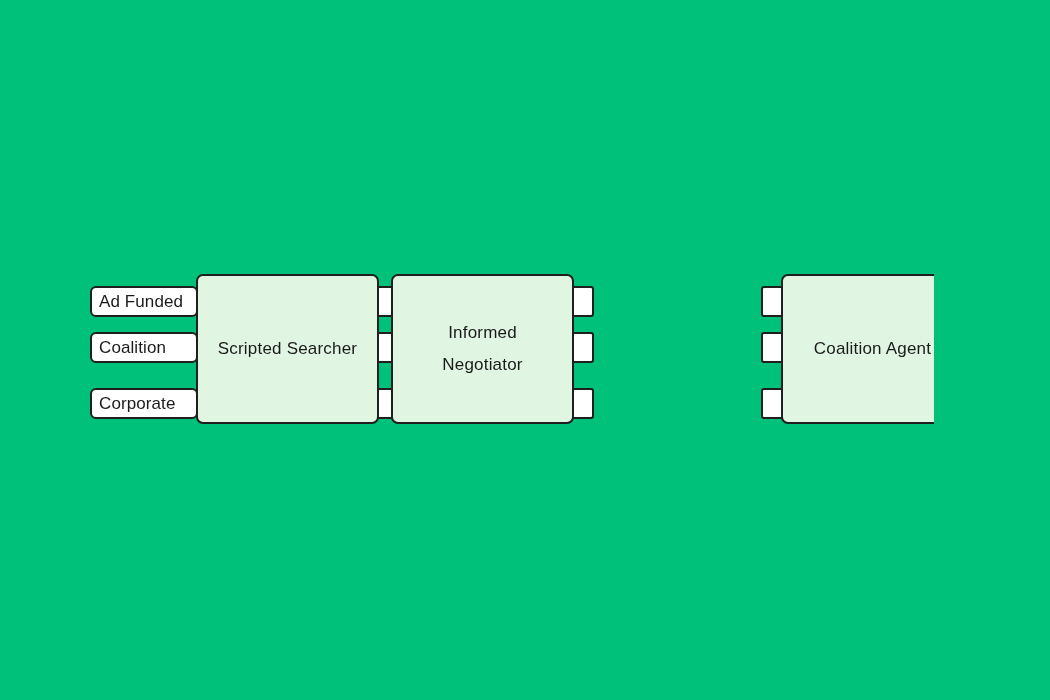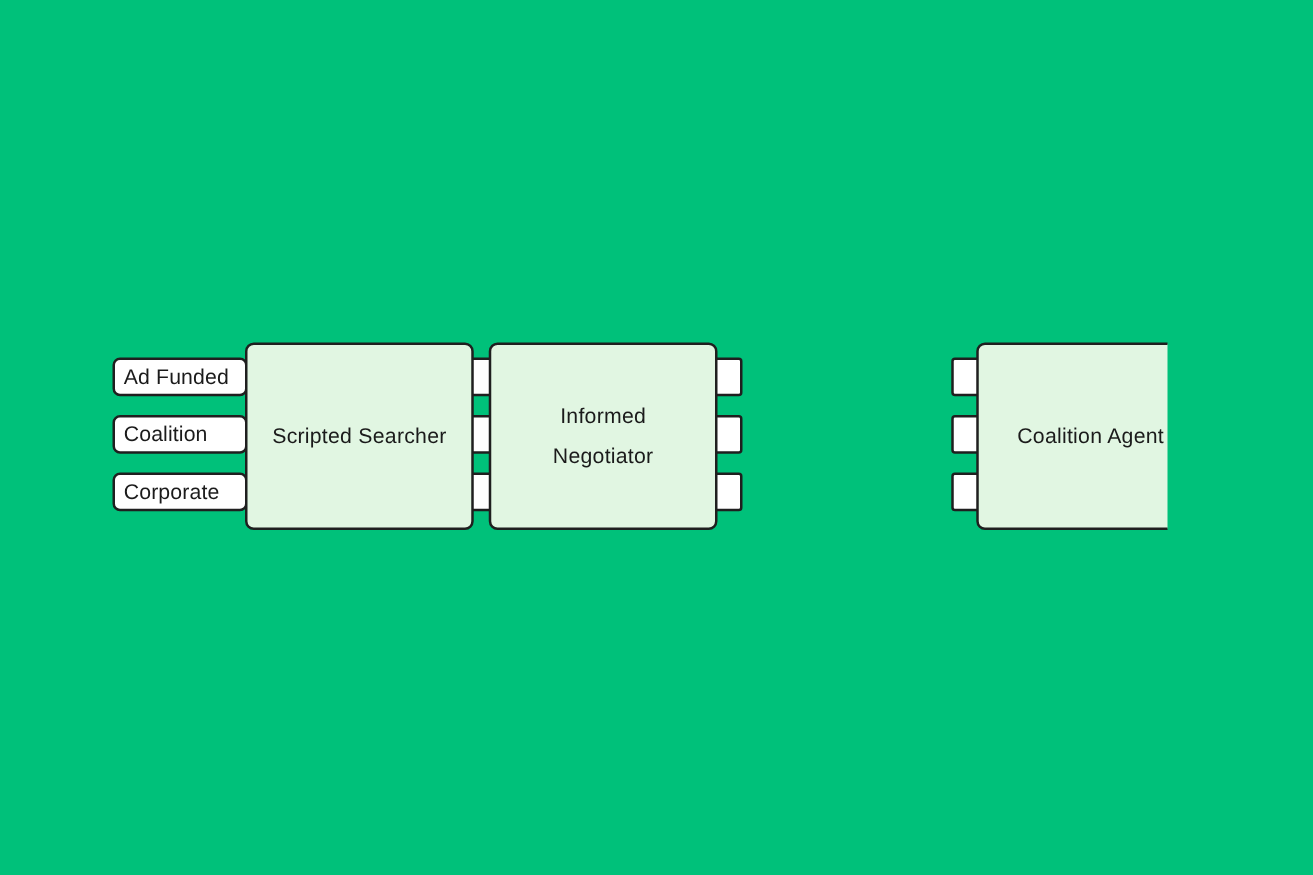"Corporate" .row-3 { top: 378px -> 388px }
